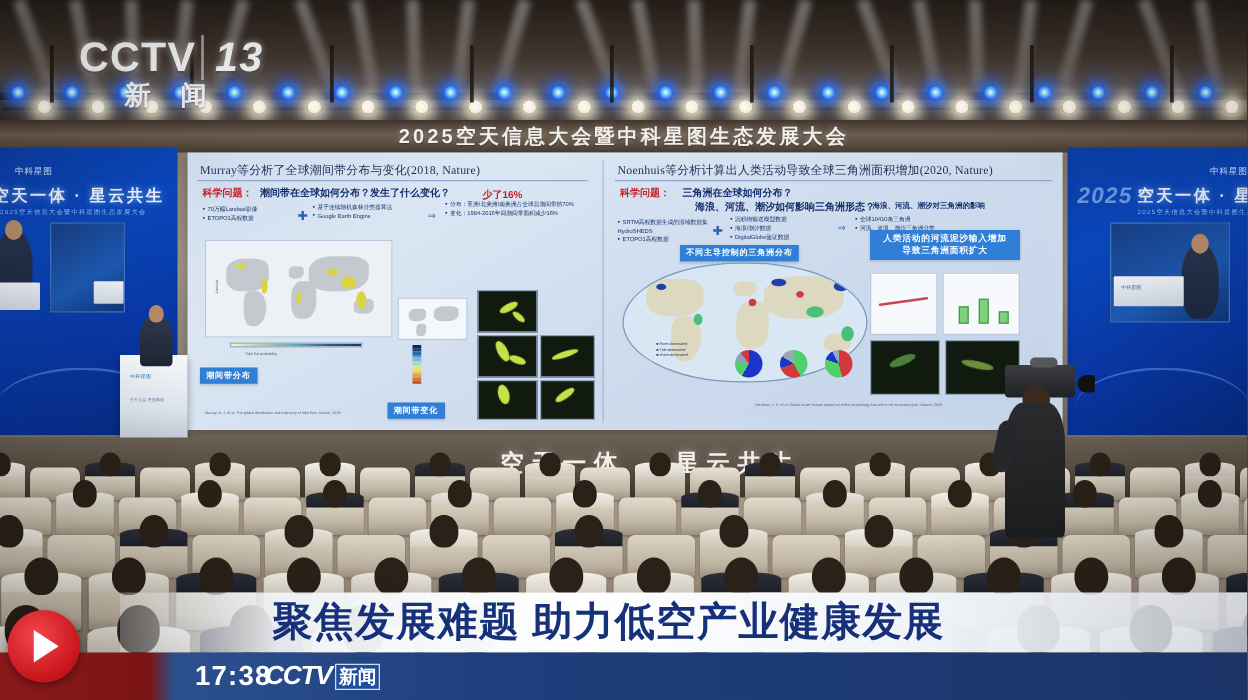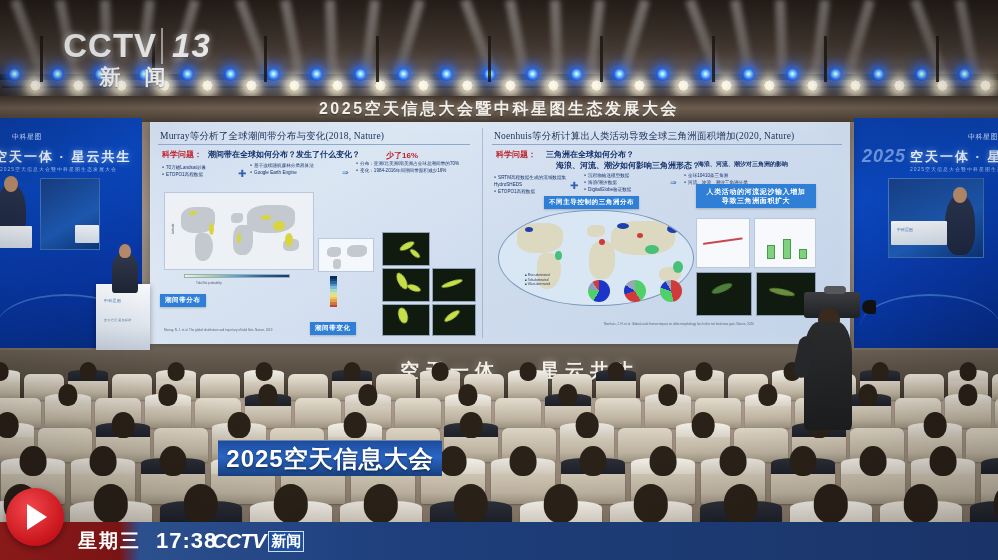"2025空天信息大会" div.lt-tag { html: <div> <span>2025空天信息大会</span> </div> -> none }
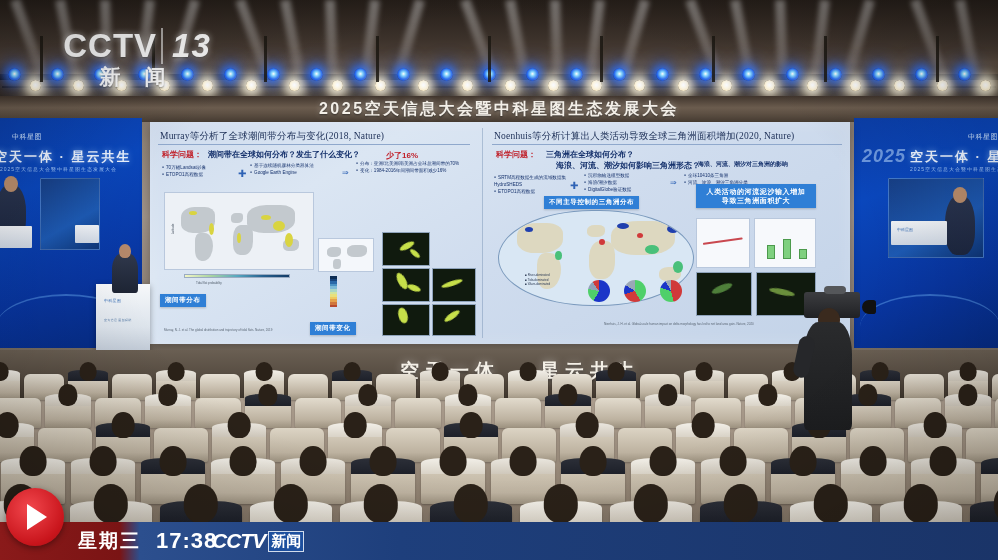"聚焦发展难题 助力低空产业健康发展" div.lt-main { html: none -> <div> <span>聚焦发展难题 助力低空产业健康发展</span> </div> }
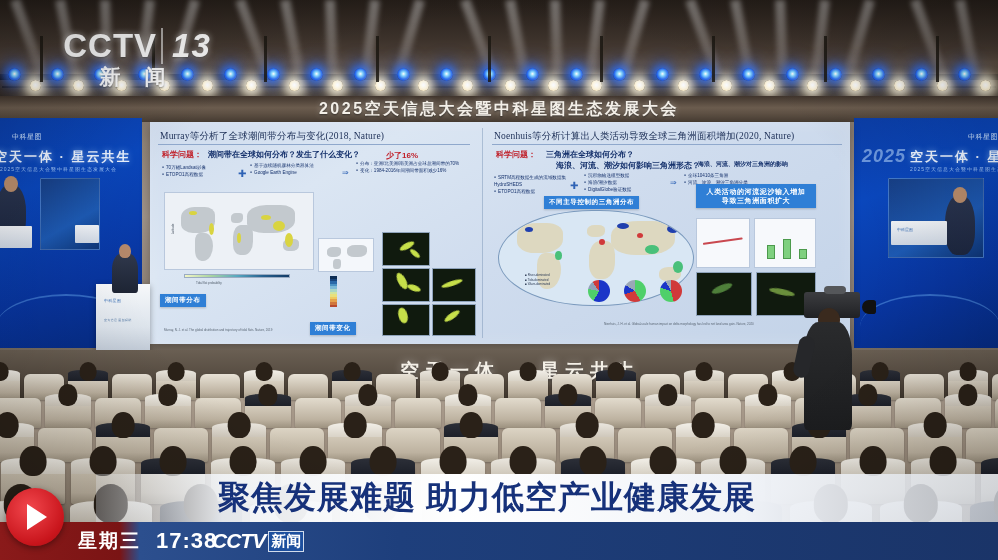"星期三" div.tk-day { html: <div>星期三</div> -> none }
